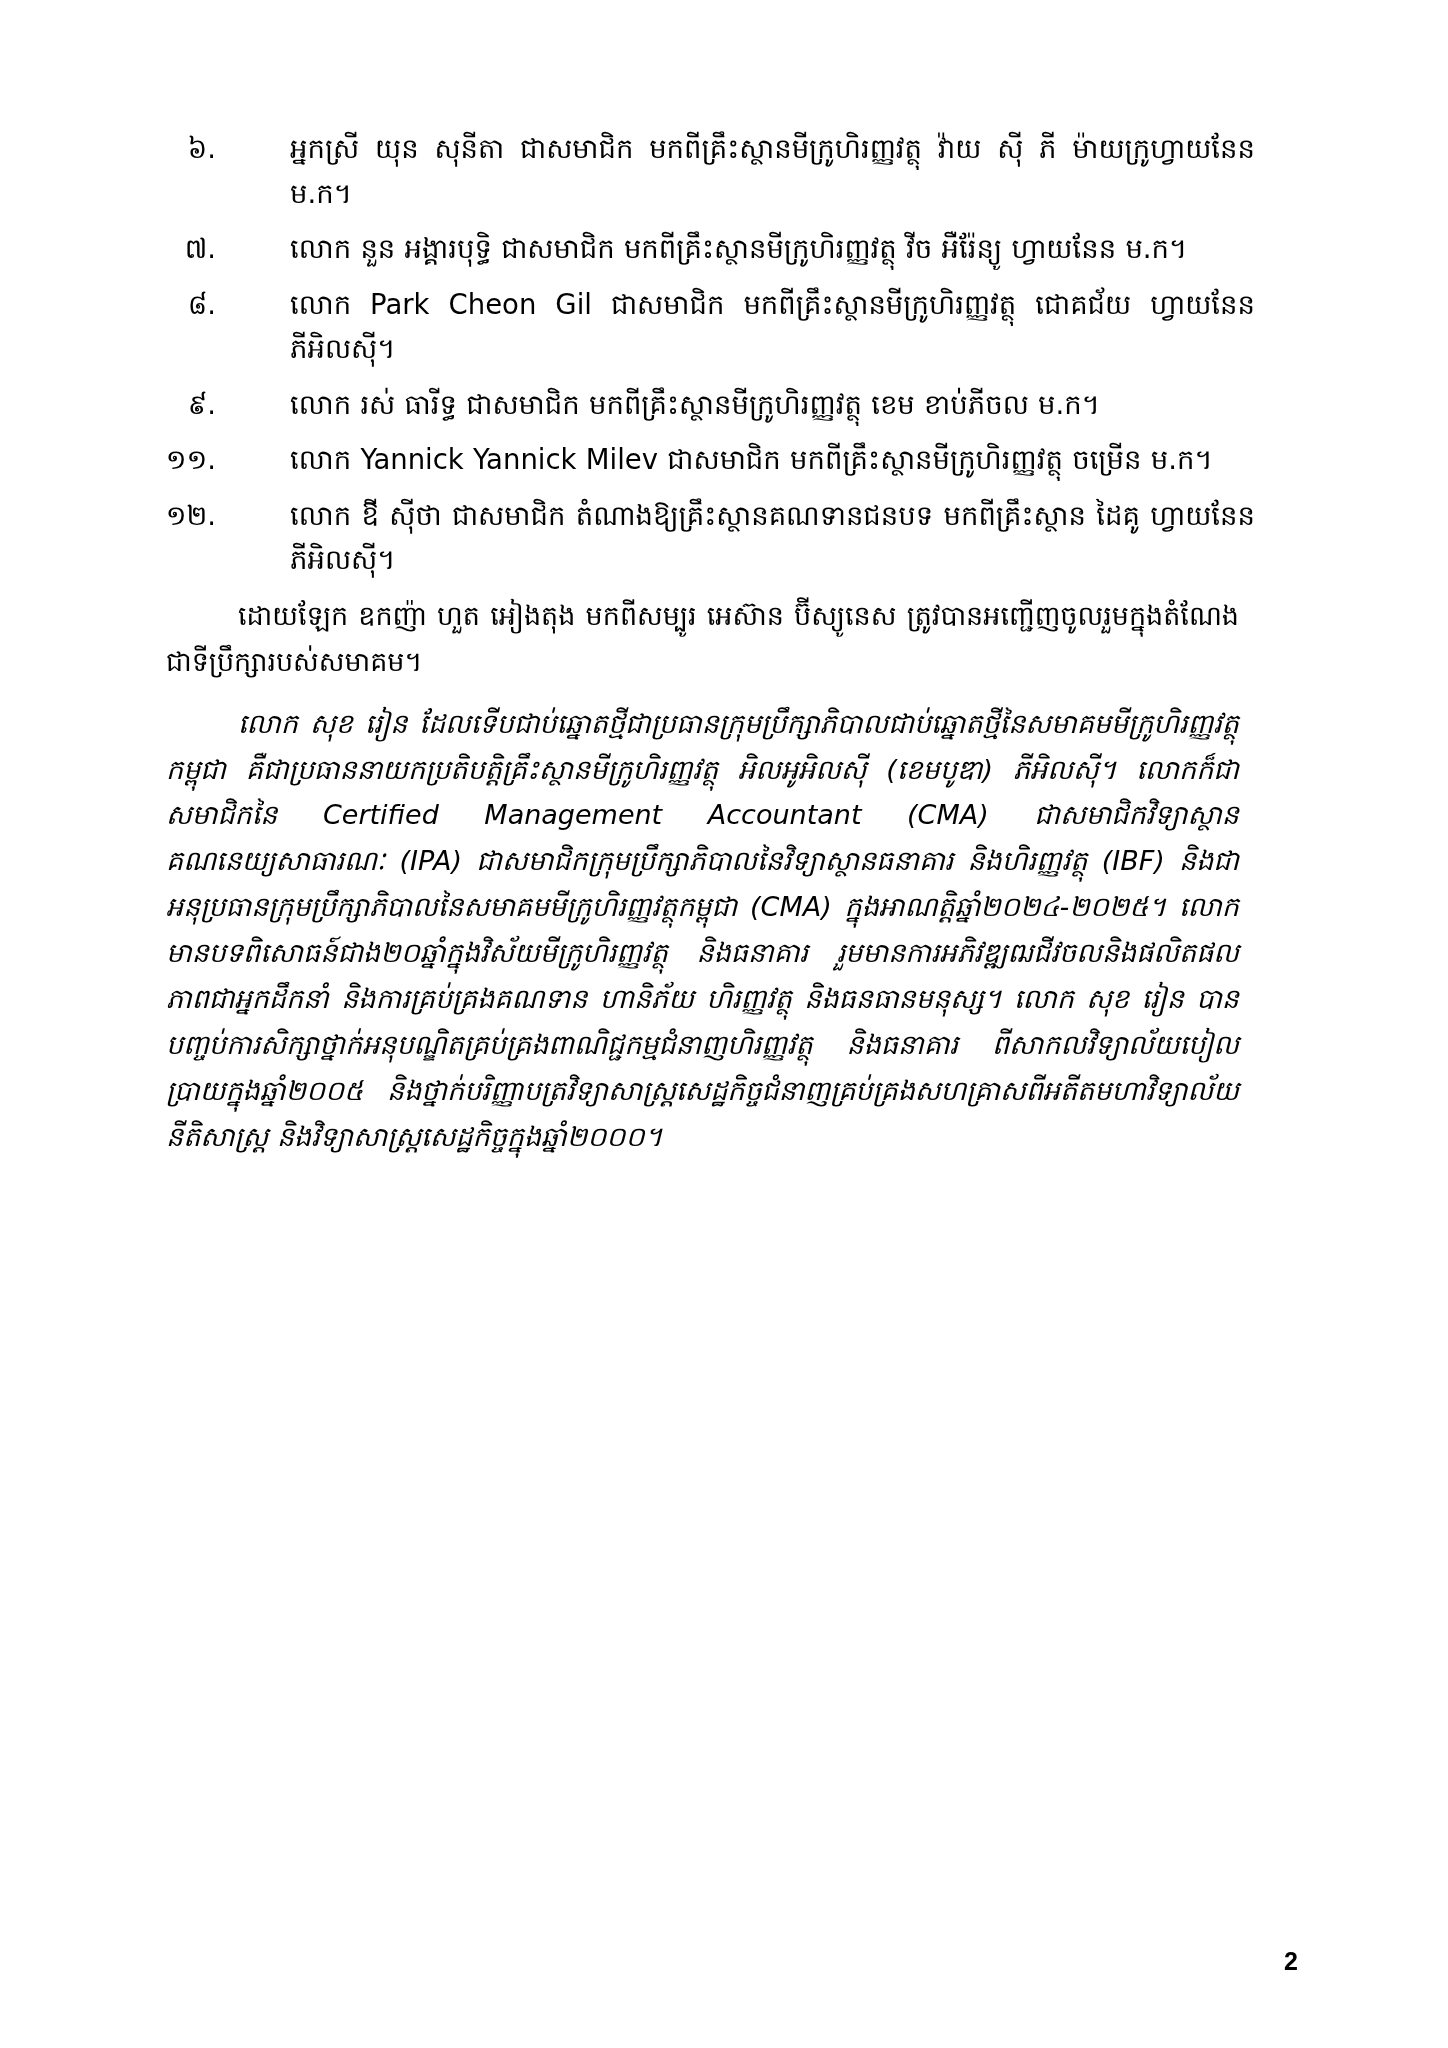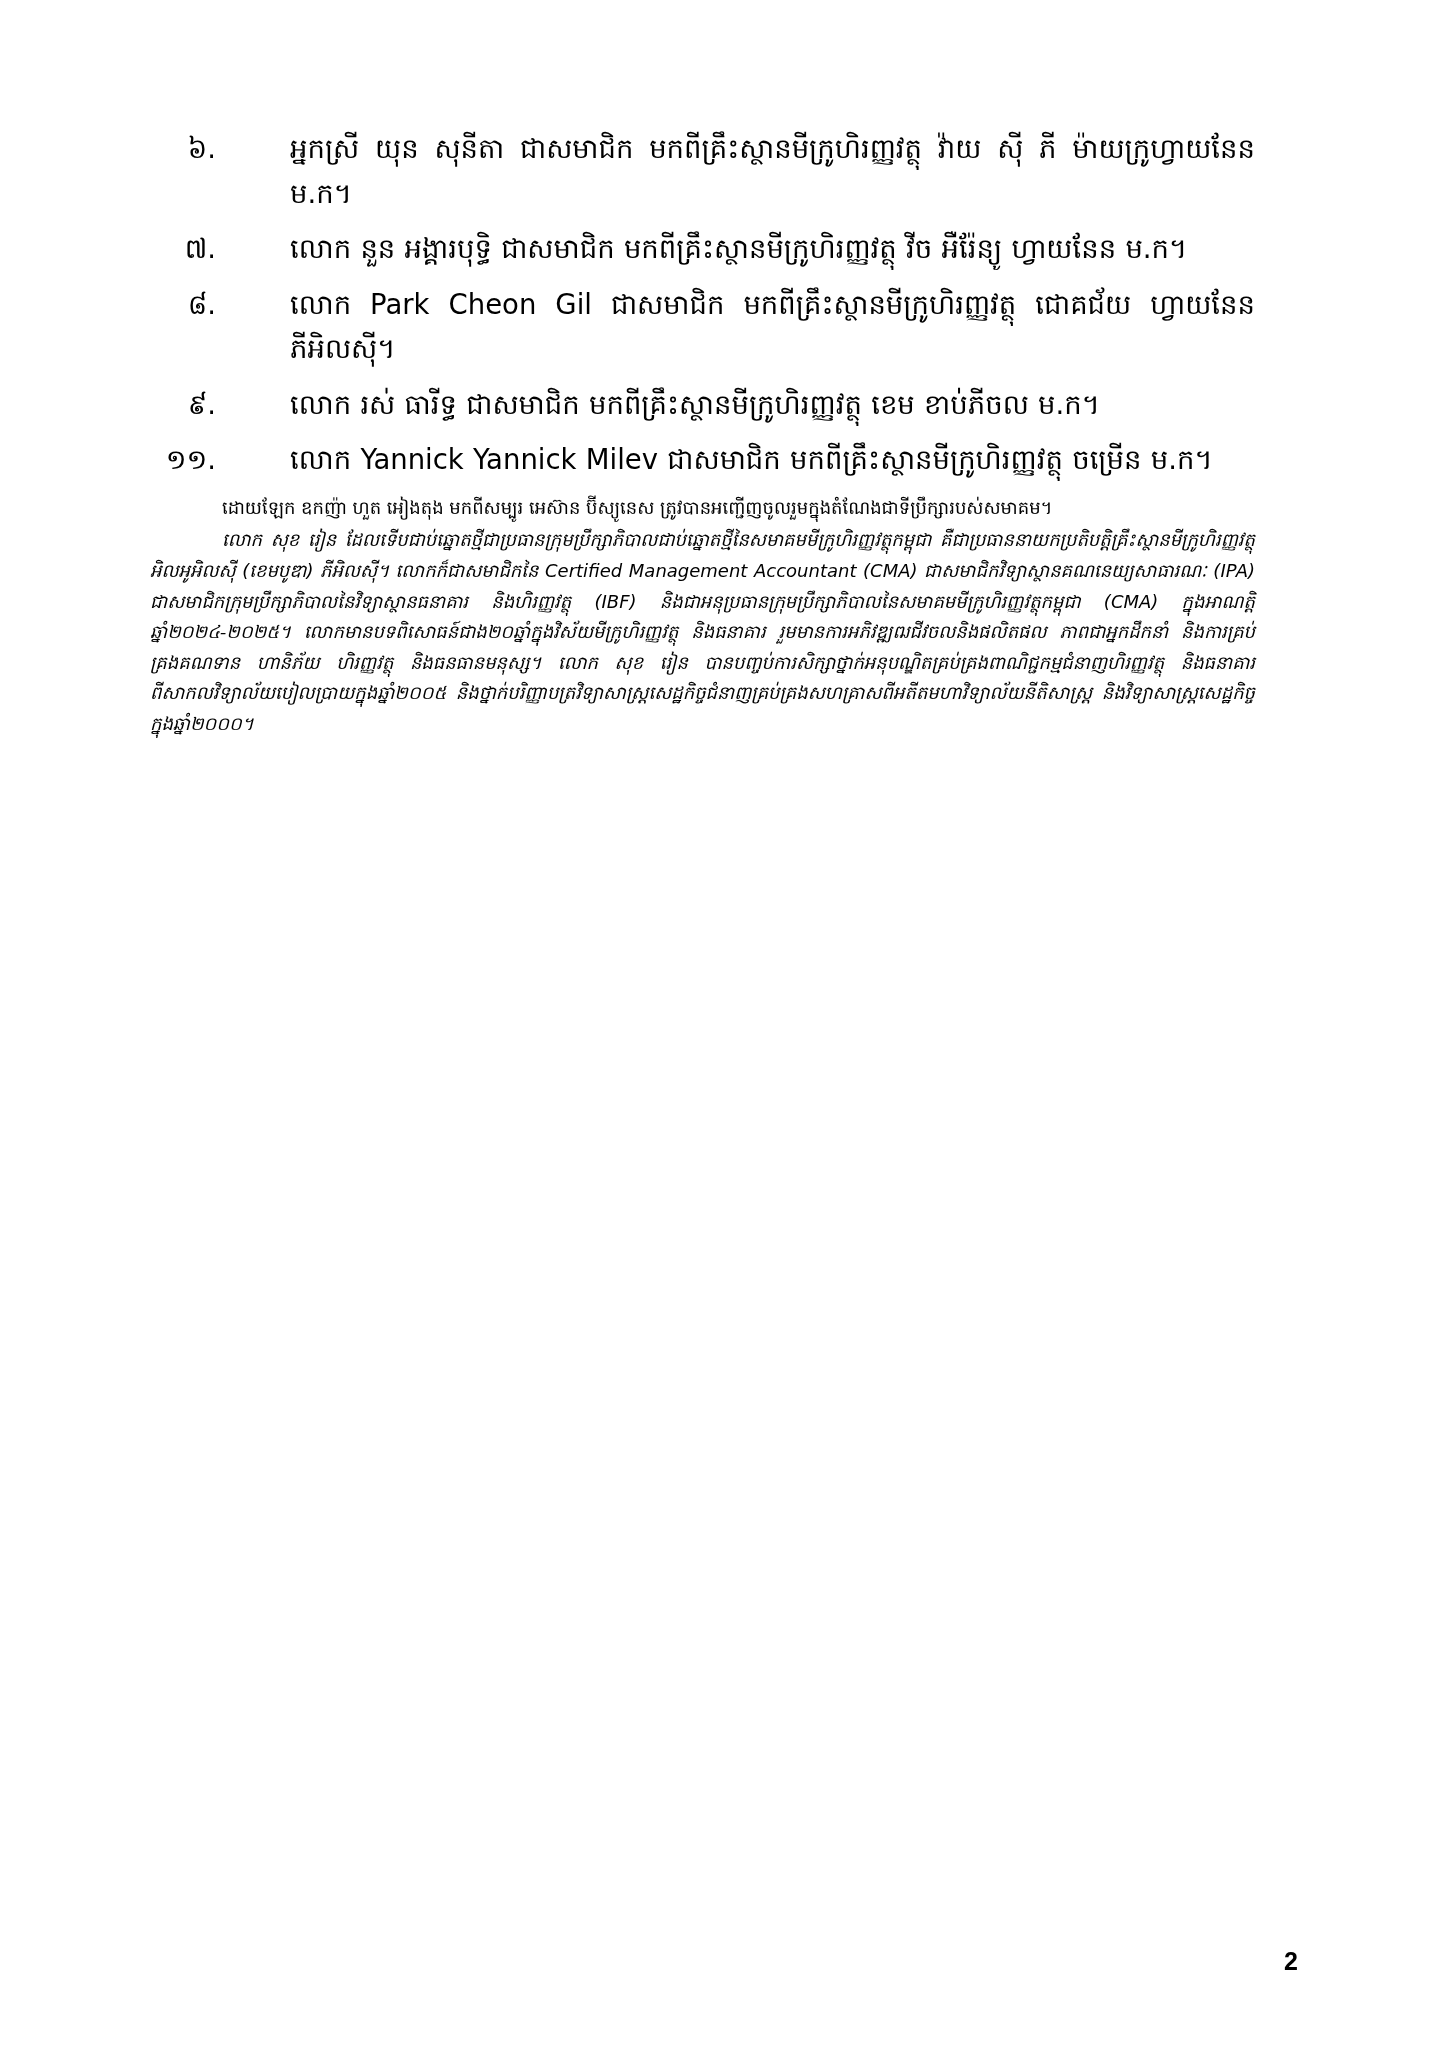"១២." li.num-item { html: none -> <li> <span>១២.</span> <span>លោក ឱី ស៊ីថា ជាសមាជិក តំណាងឱ្យគ្រឹះស្ថានគណទានជនបទ មកពីគ្រឹះស្ថាន ដៃគូ ហ្វាយនែន ភីអិលស៊ី។</span> </li> }
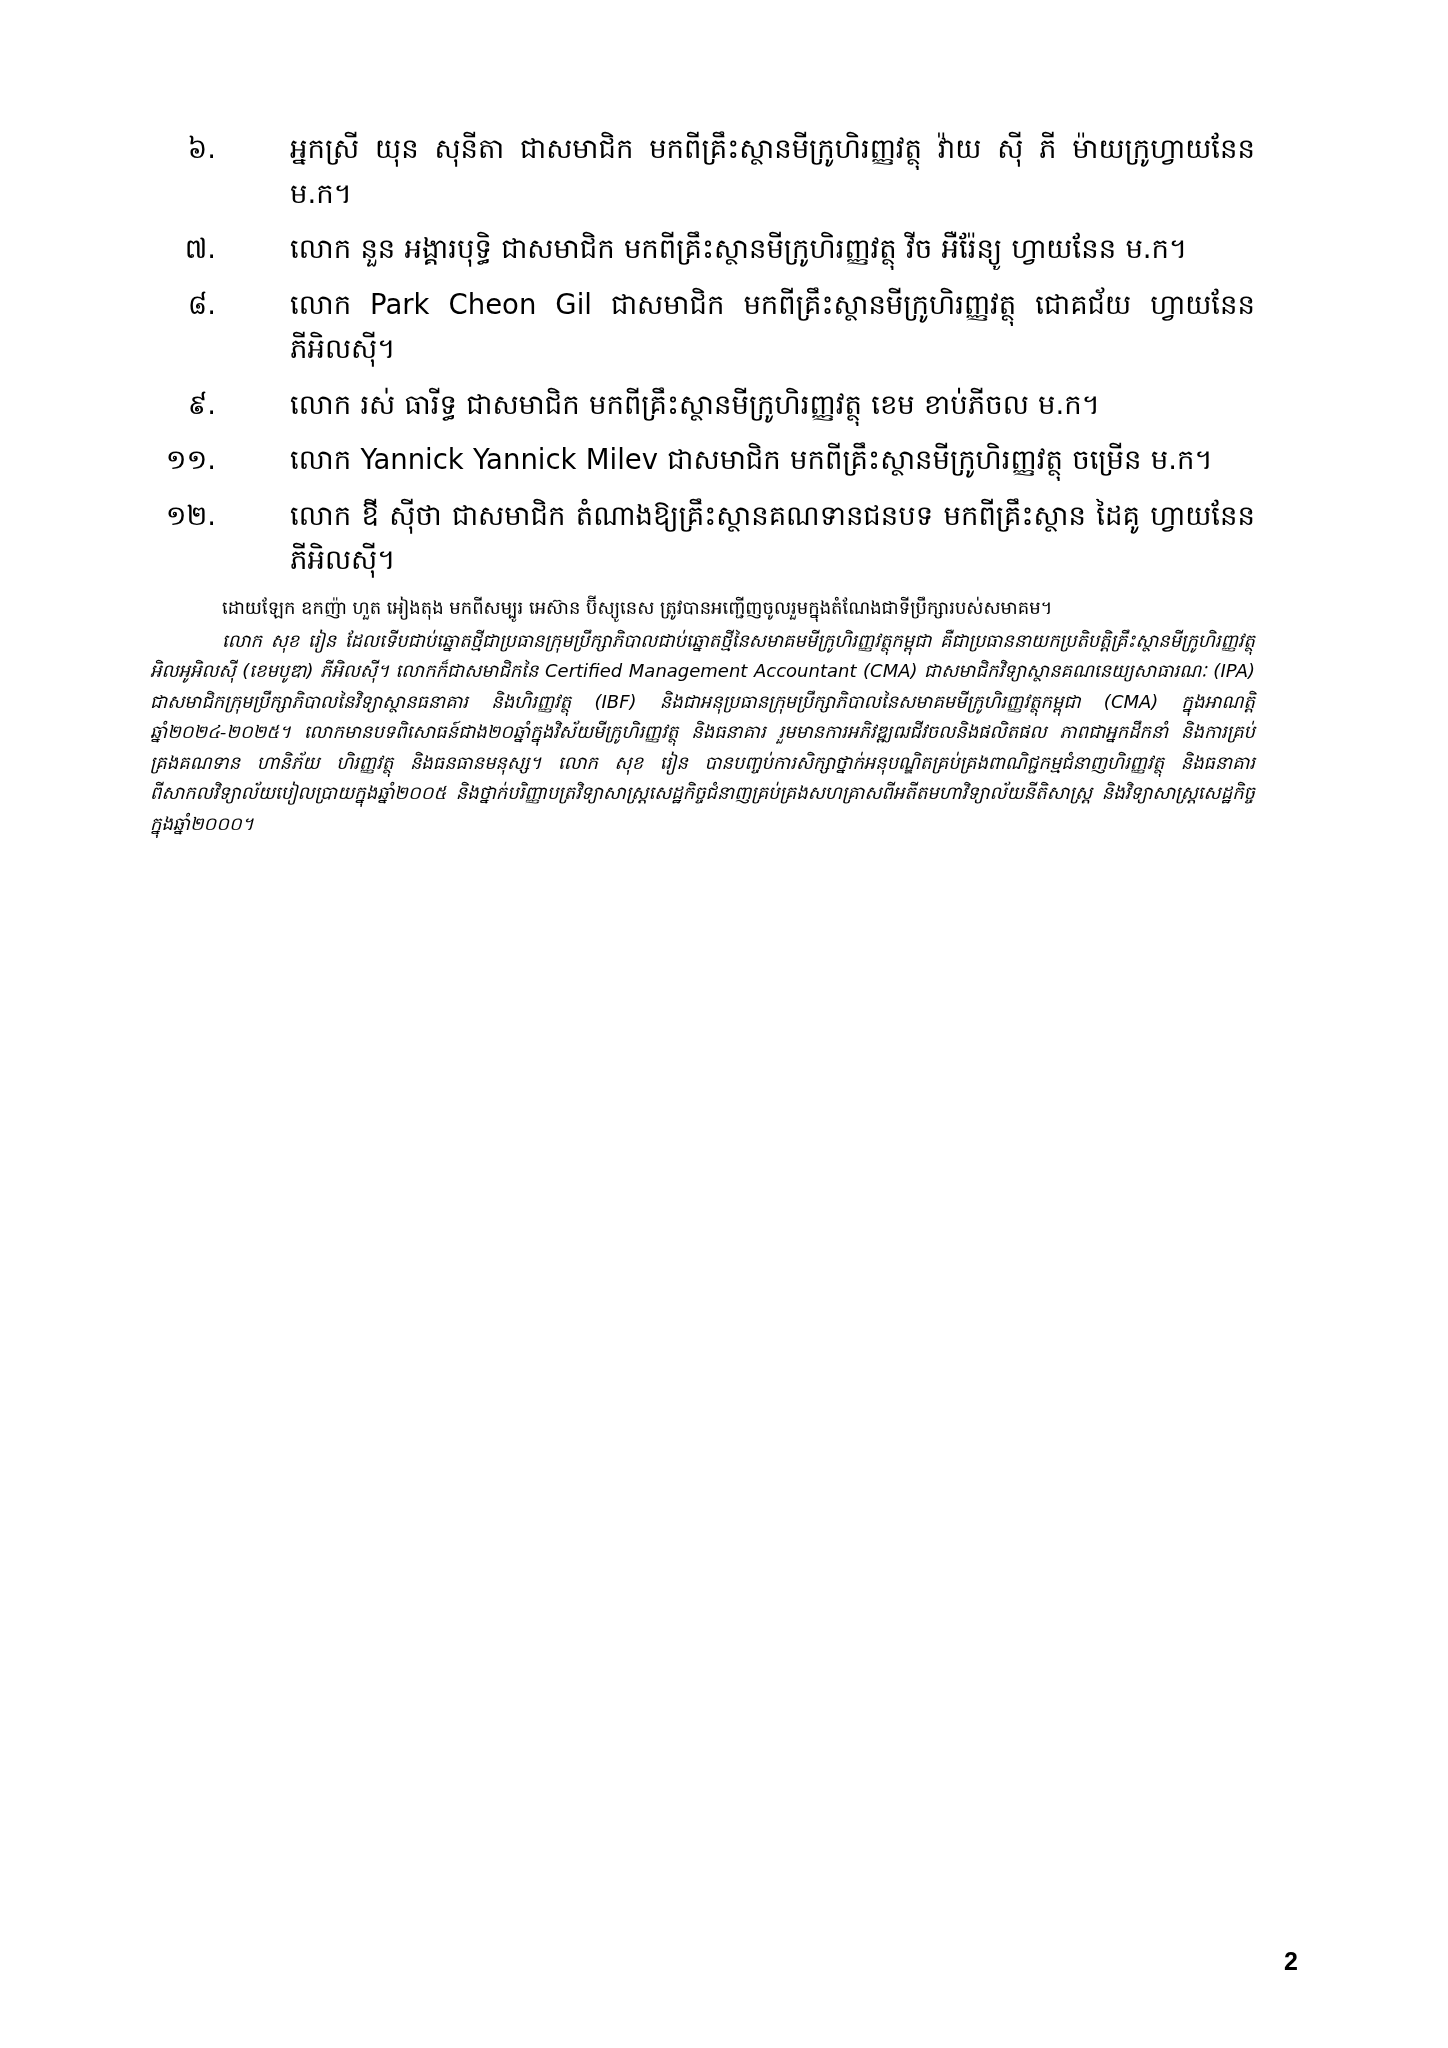"ដោយឡែក ឧកញ៉ា ហួត អៀងតុង មកពីសម្បូរ" .para { font-size: 18px -> 27px; margin: 0 -> 16px }
